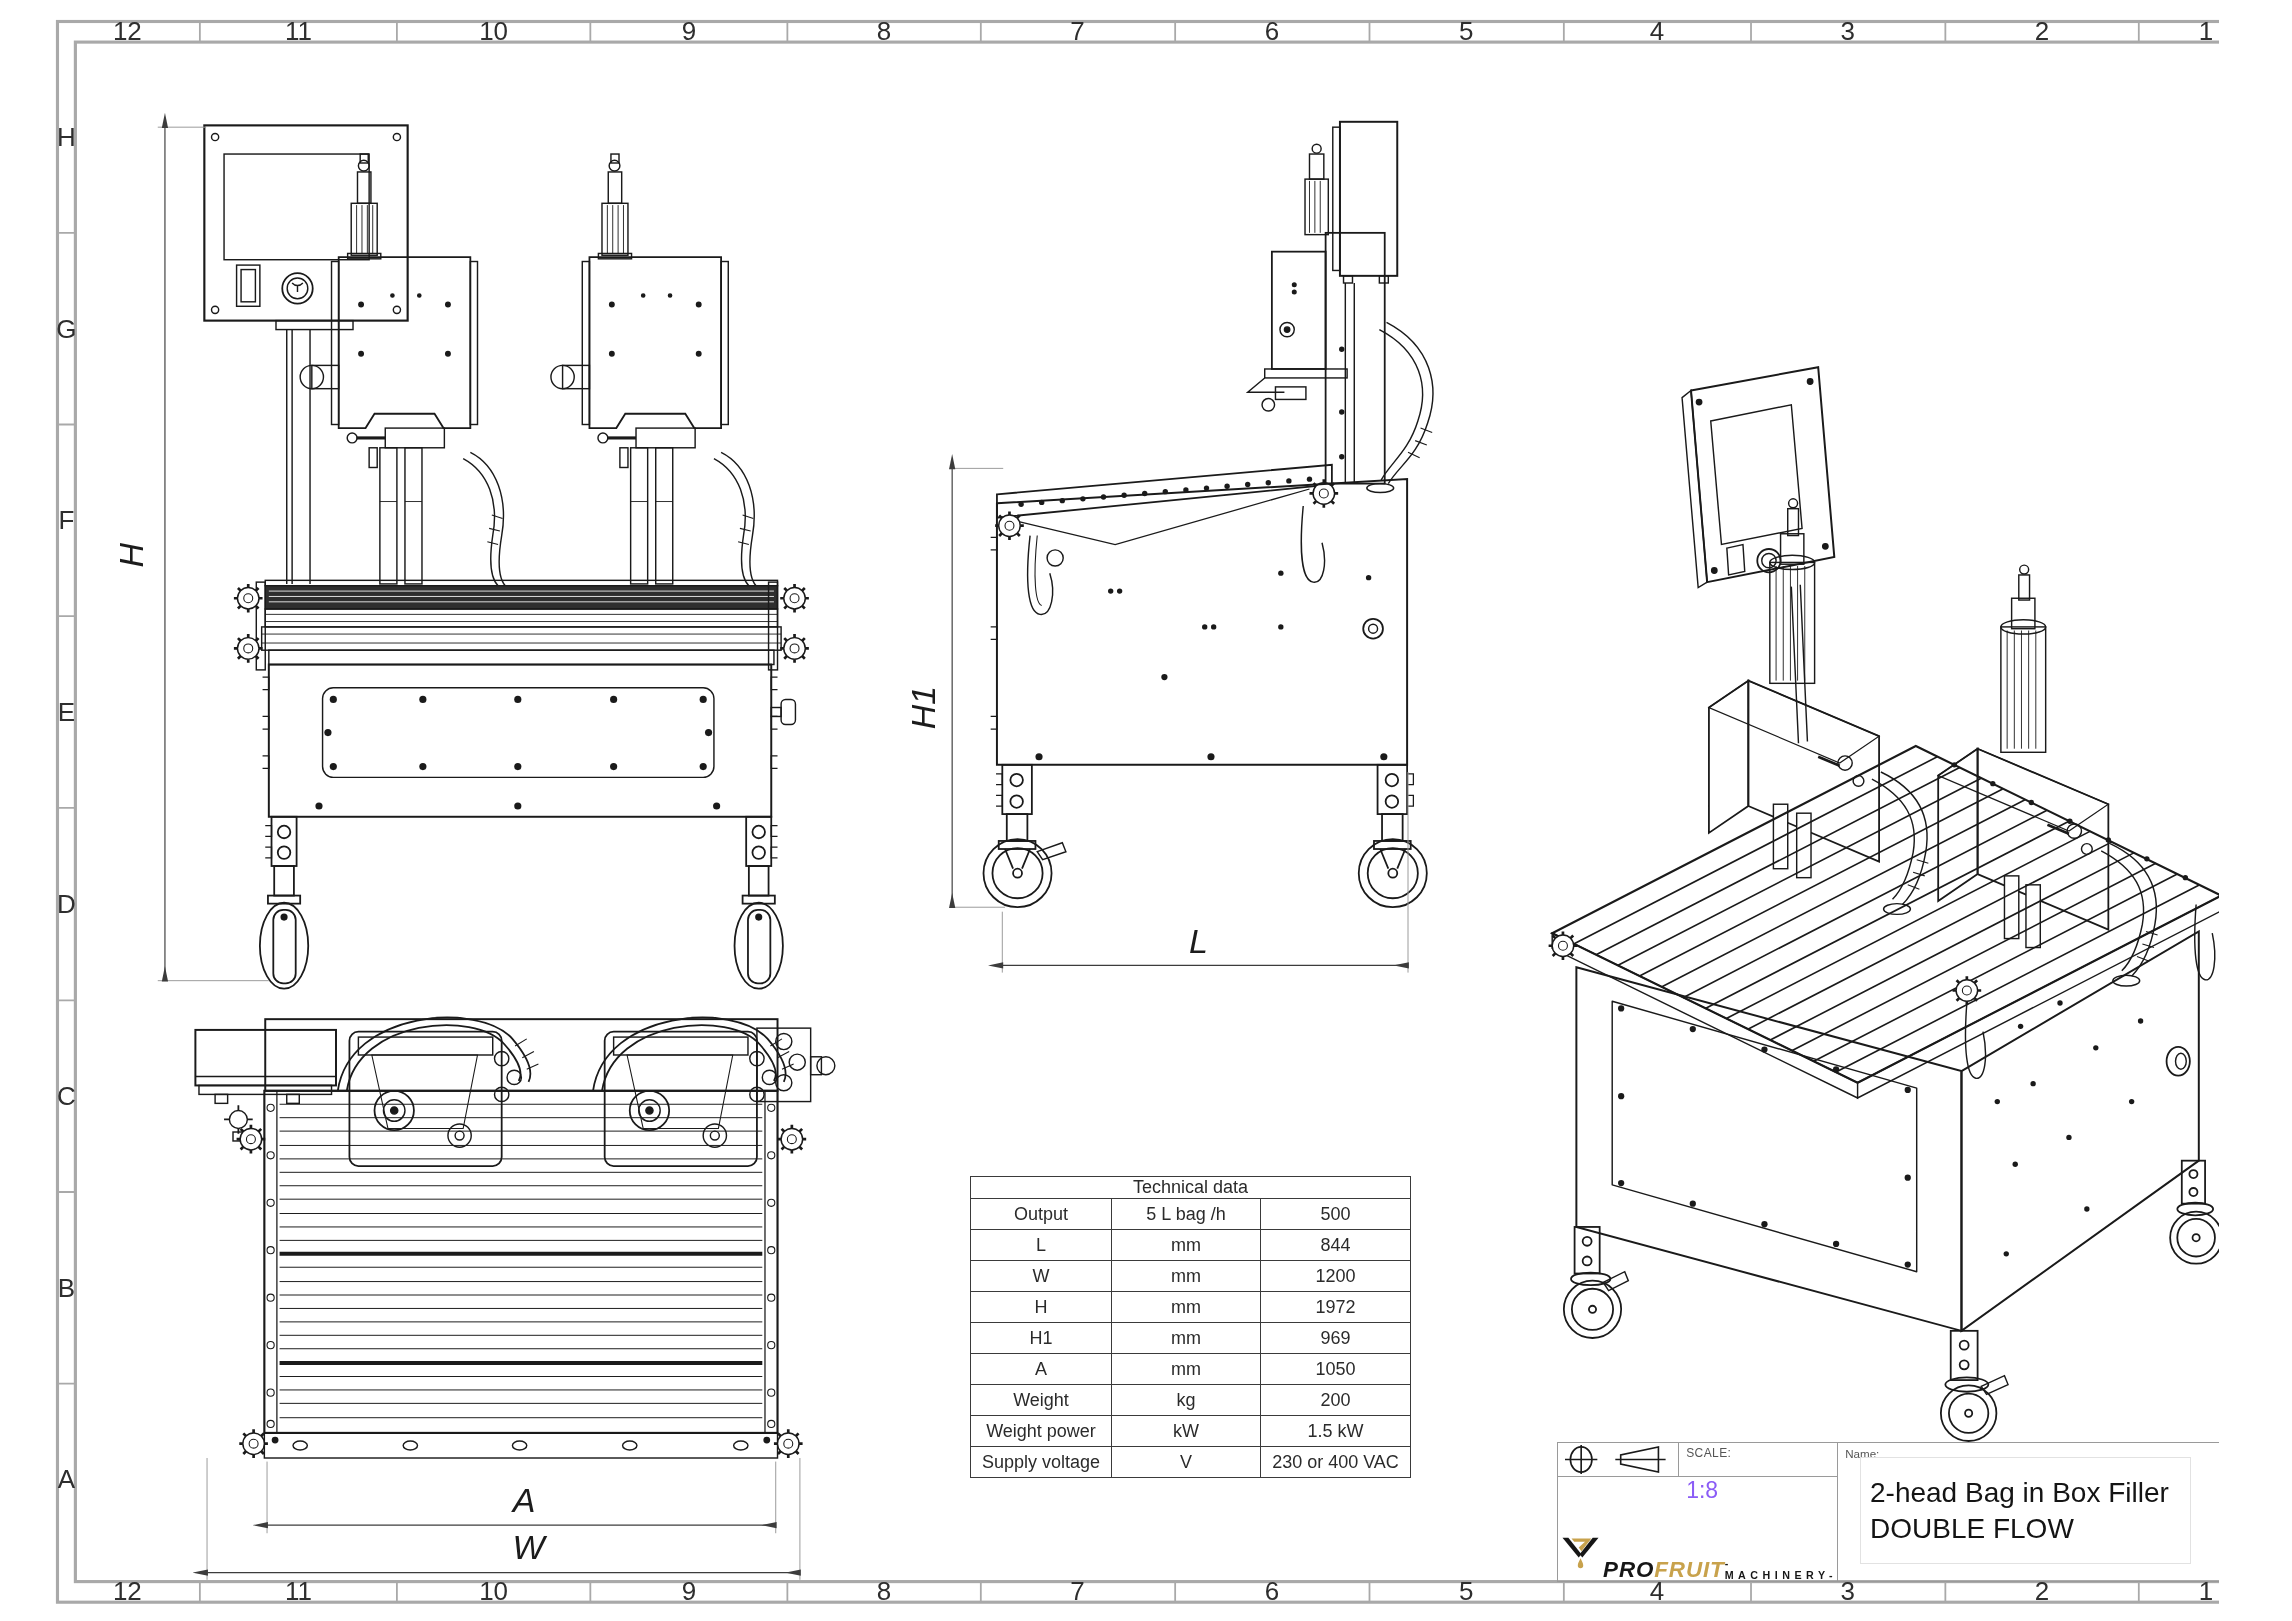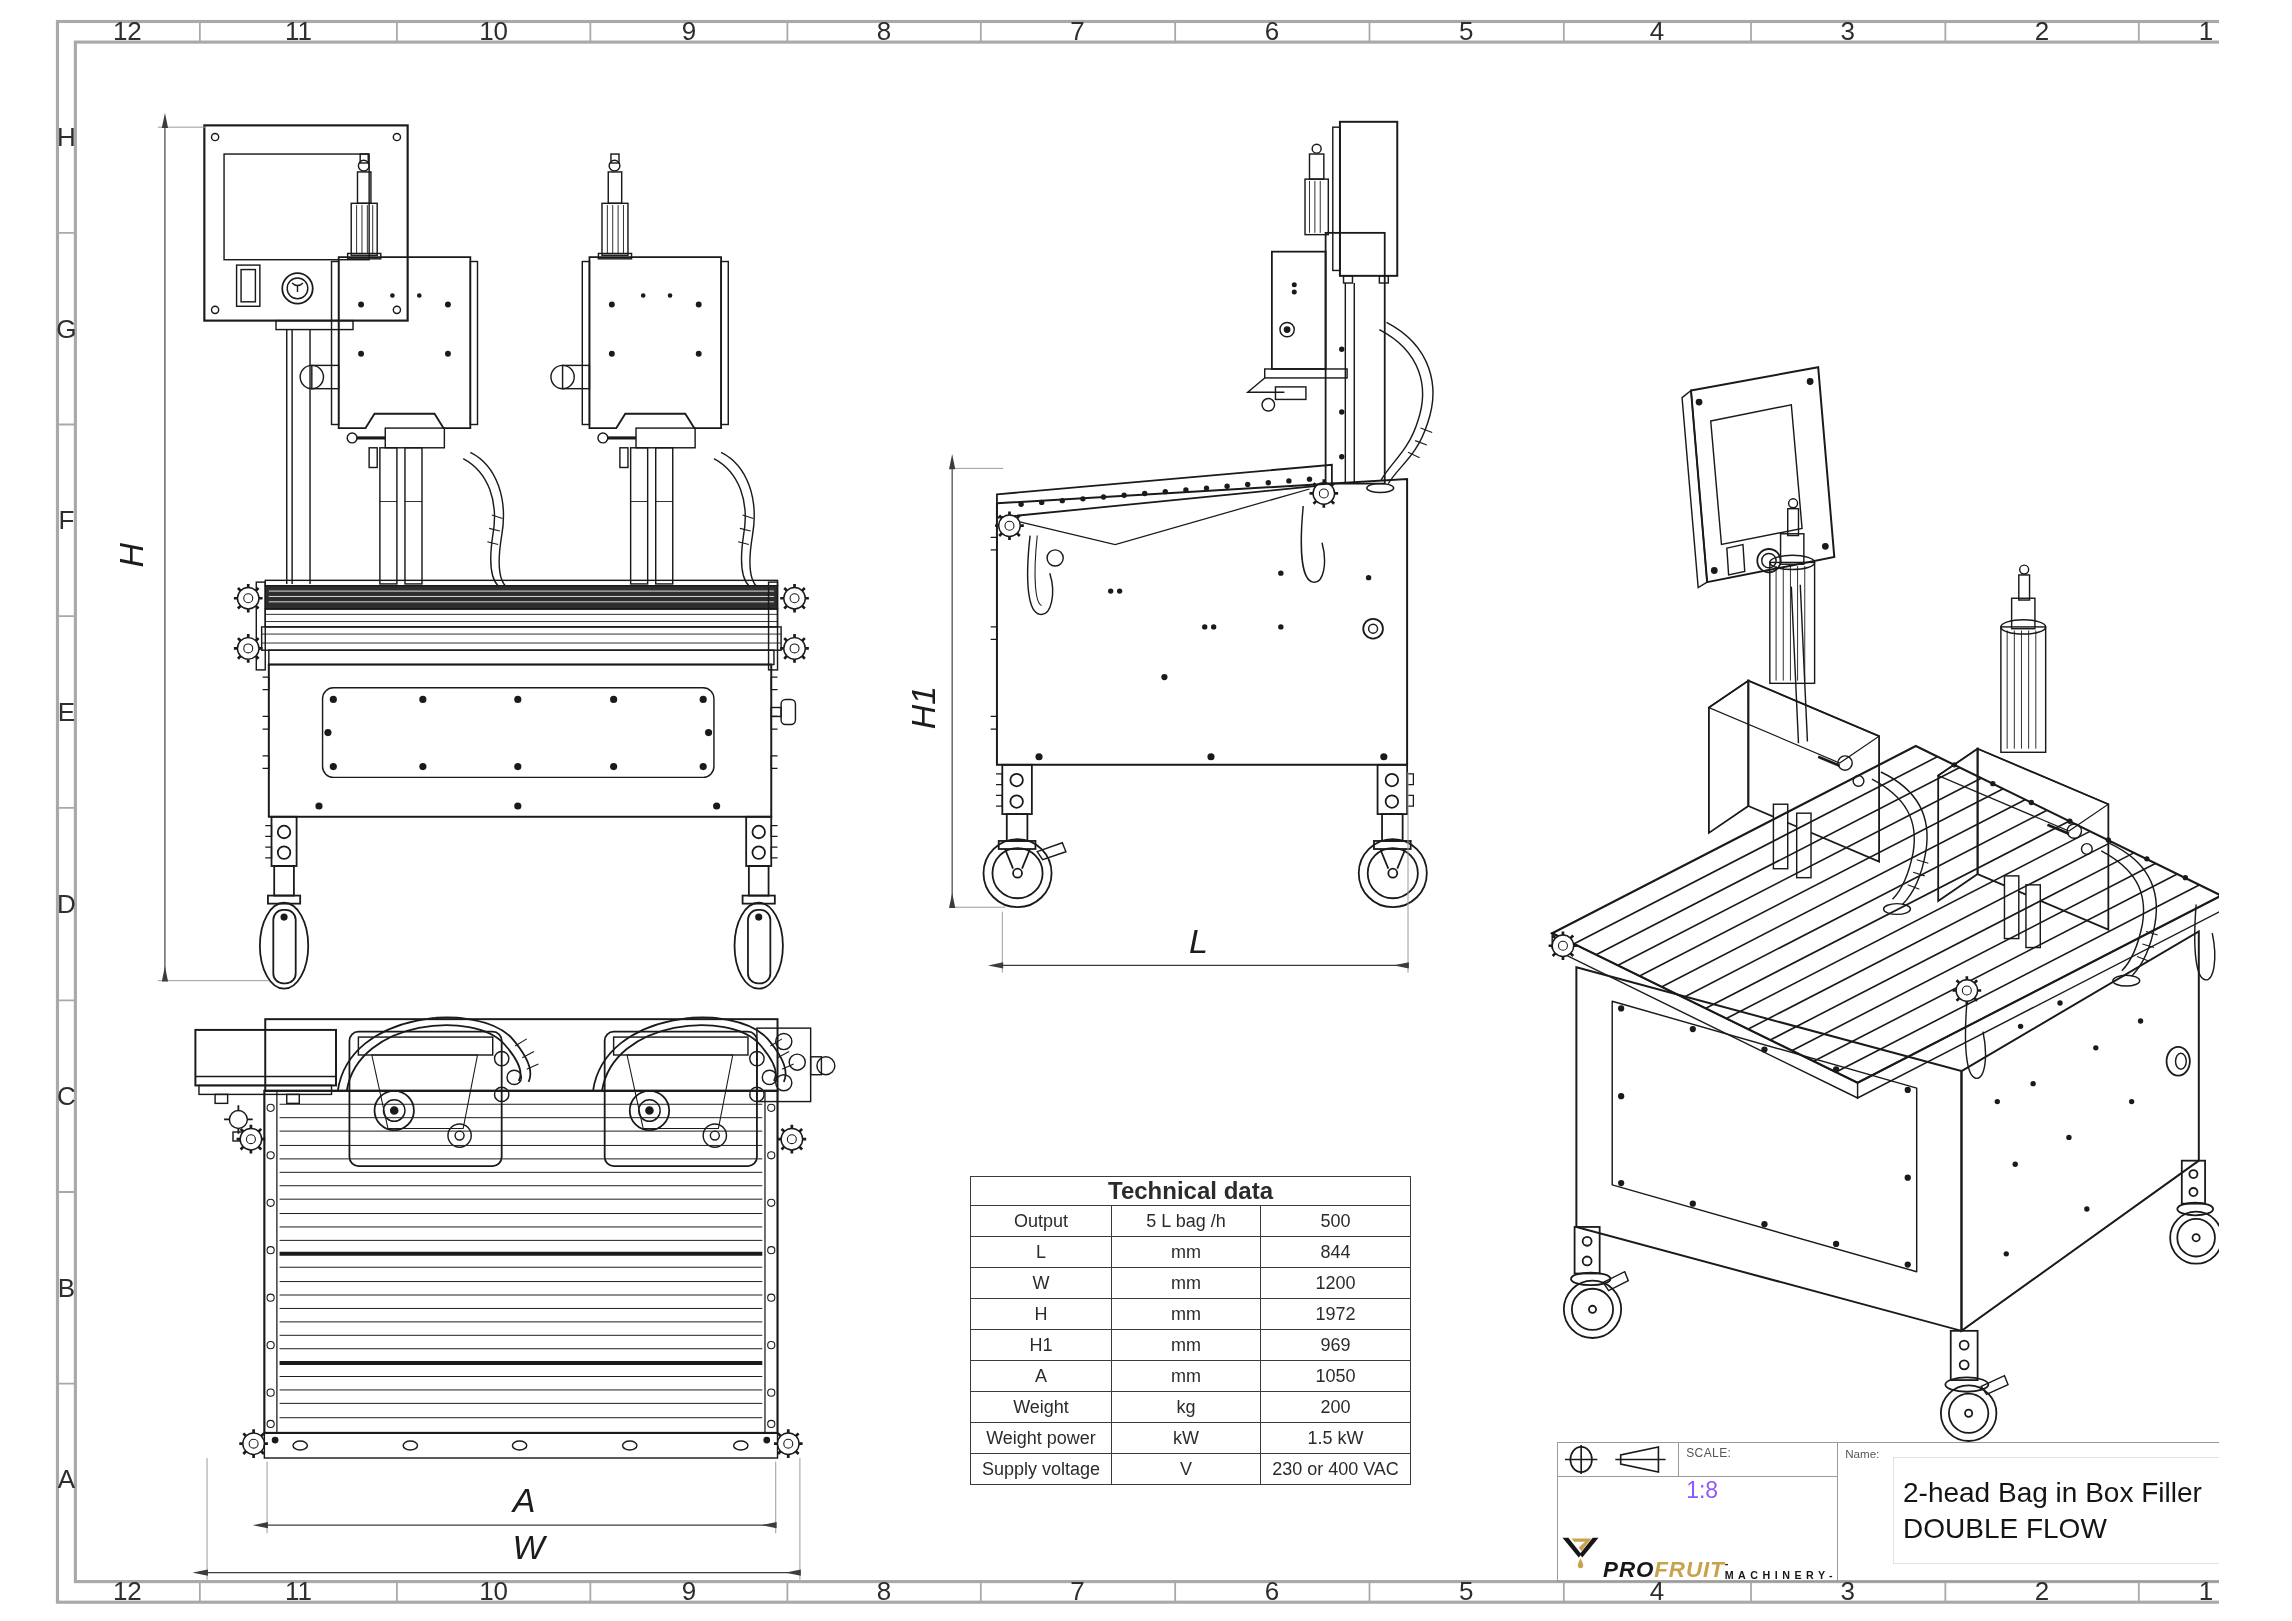"Technical data" .tech th { font-size: 24px -> 18px; font-weight: bold -> none }
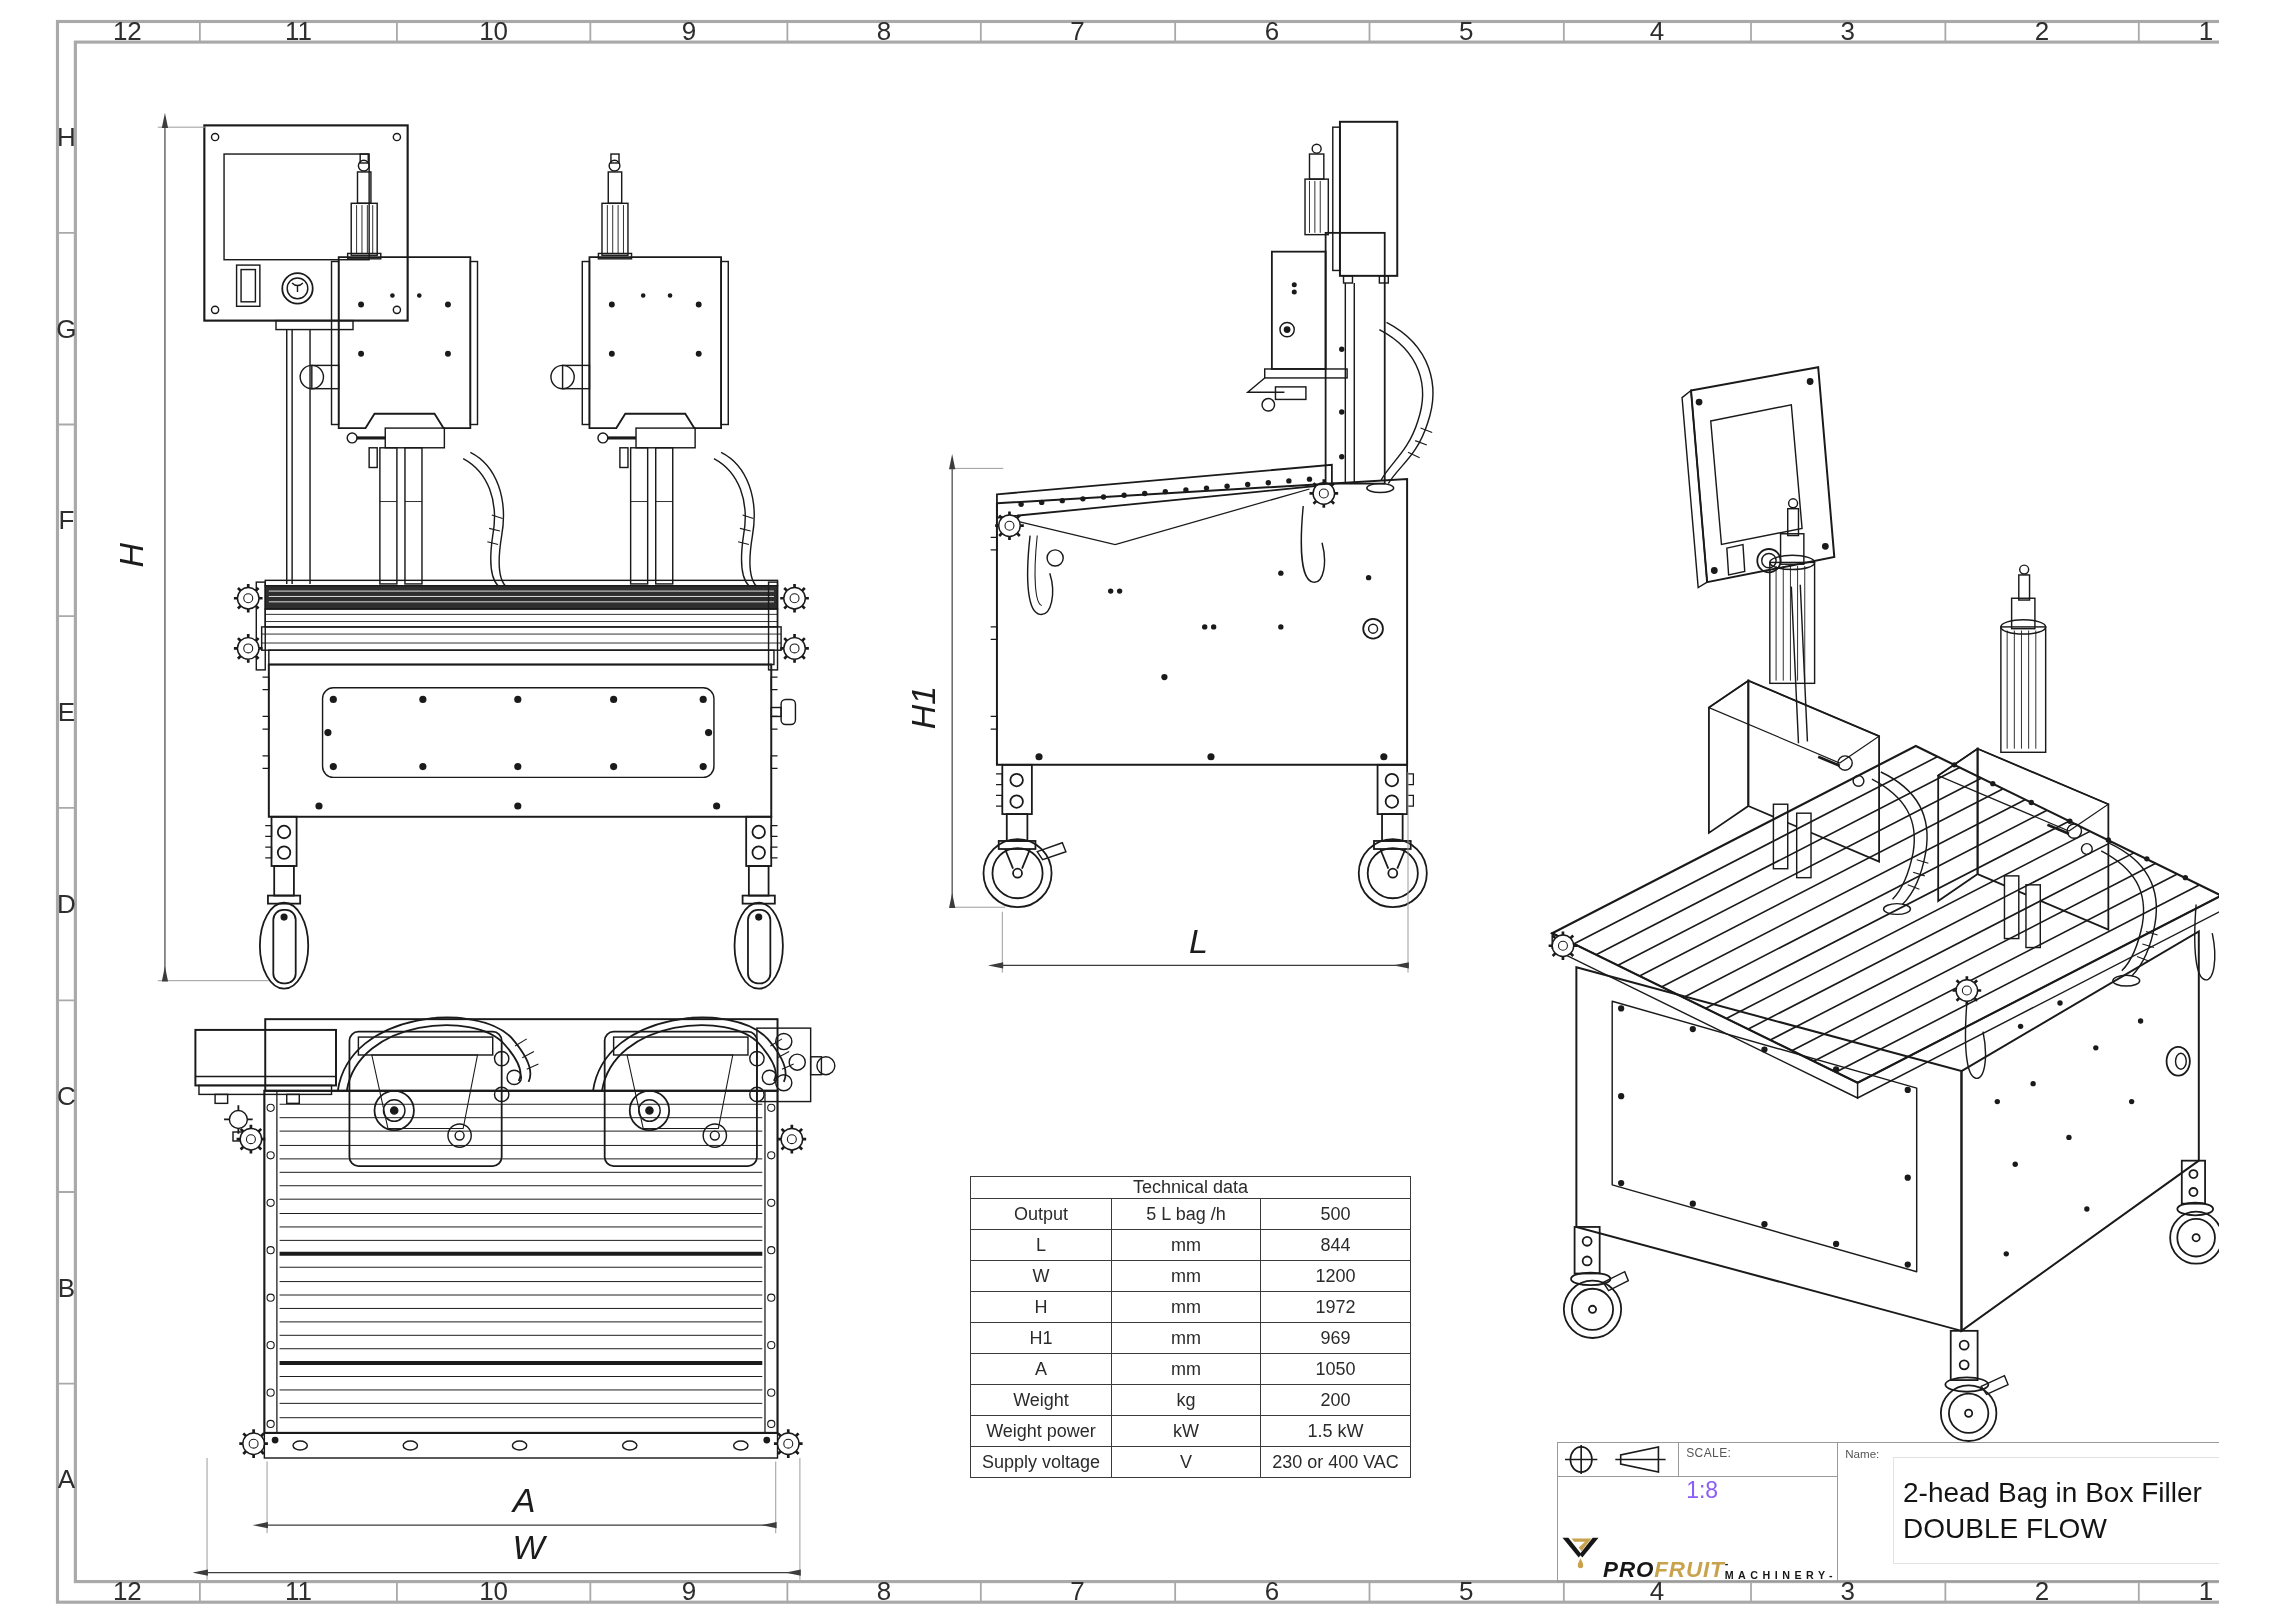"2-head Bag in Box Filler" .nameplate { left: 55px -> 22px }
